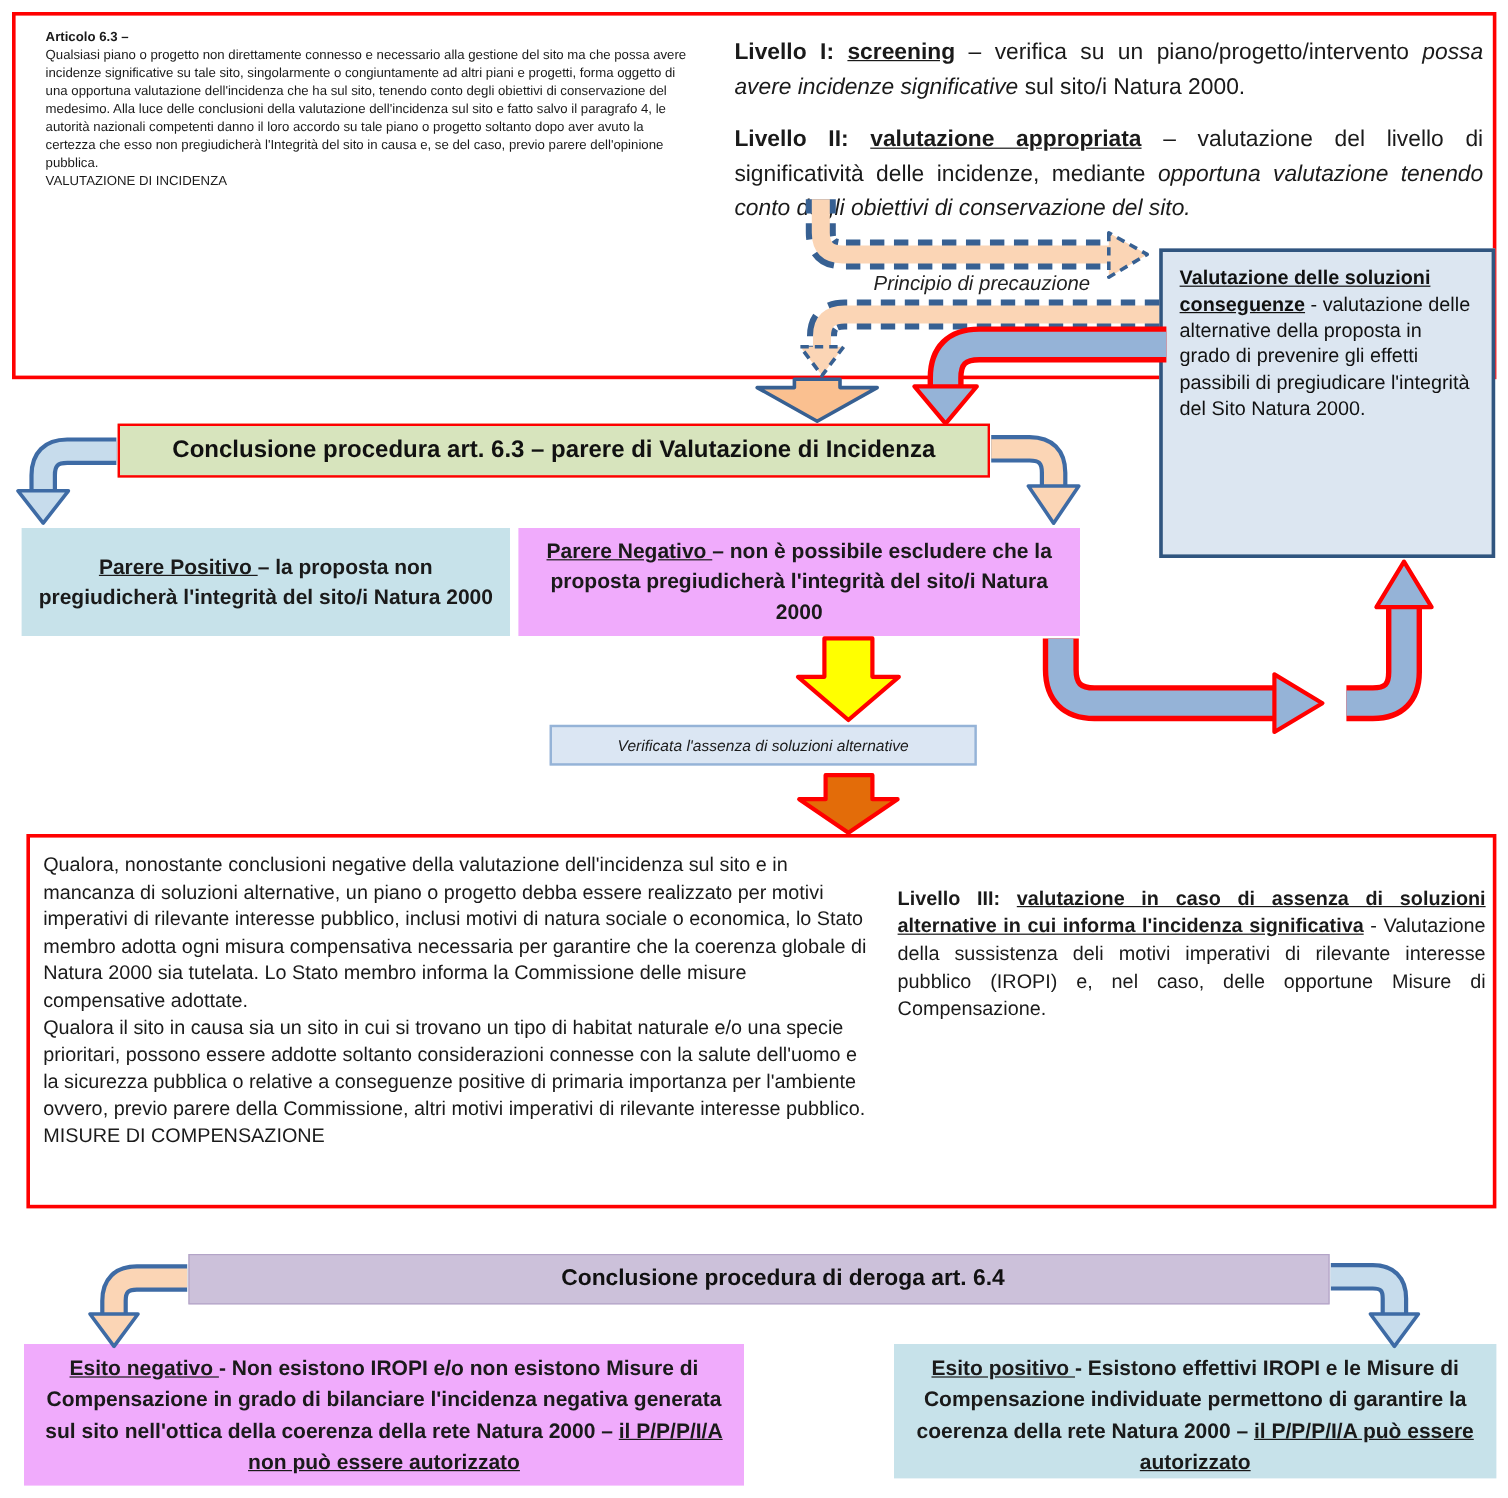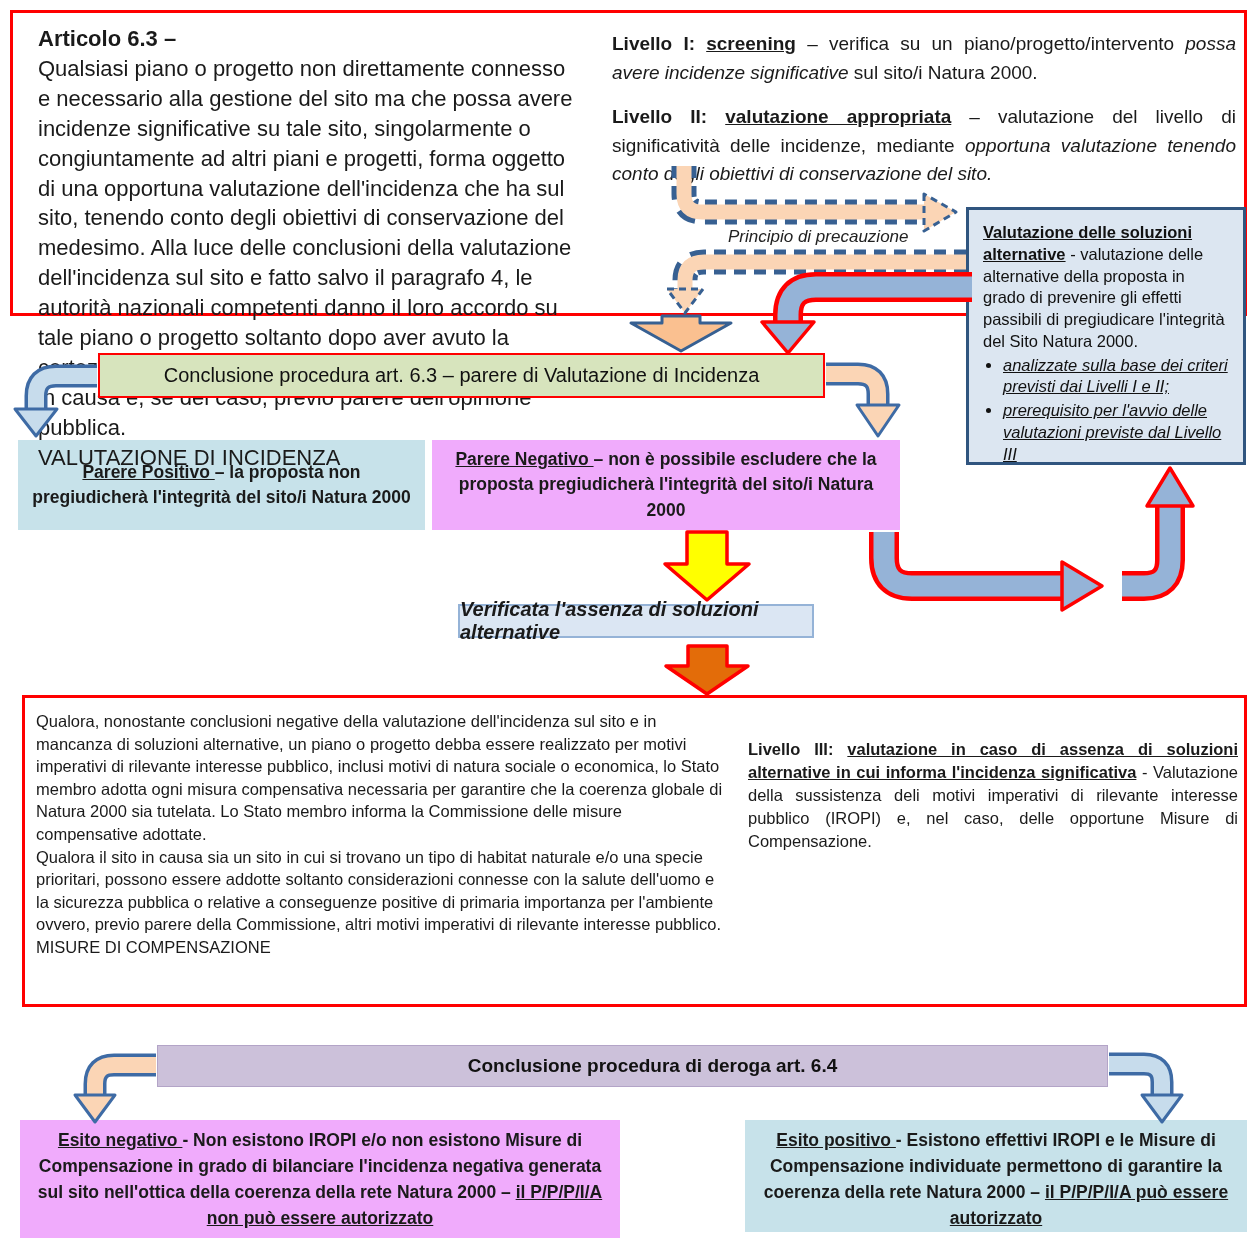"Articolo 6.3 –" .t63 { font-size: 22px -> 11px }
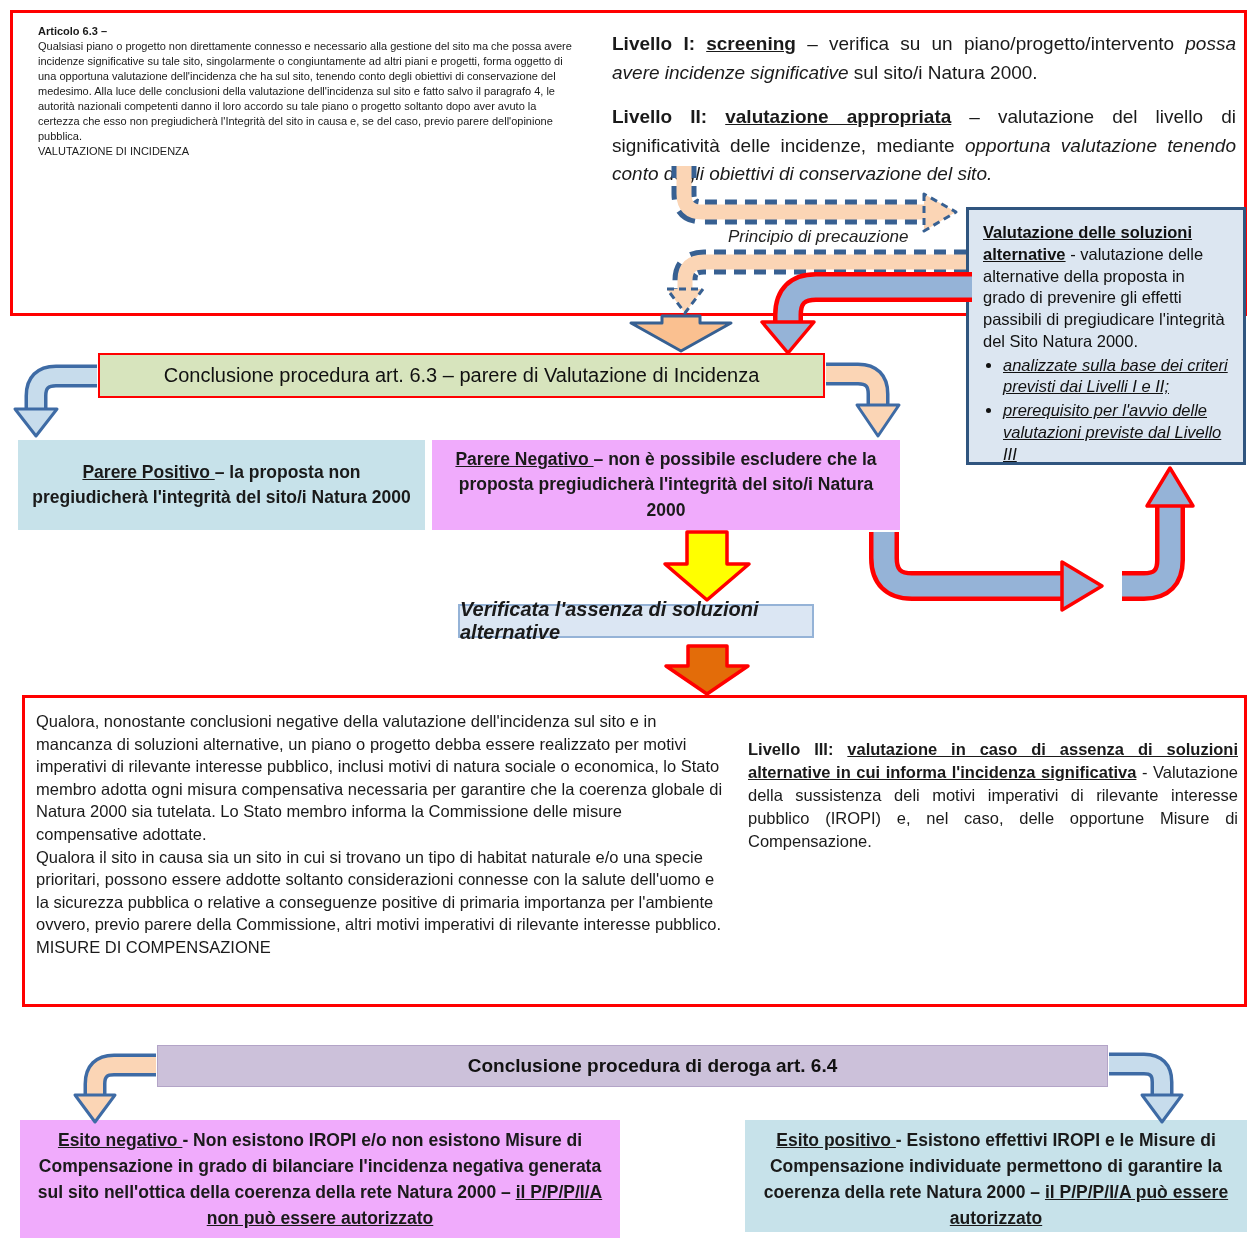"Valutazione delle soluzioni alternative" span.hd { text: alternative -> conseguenze }
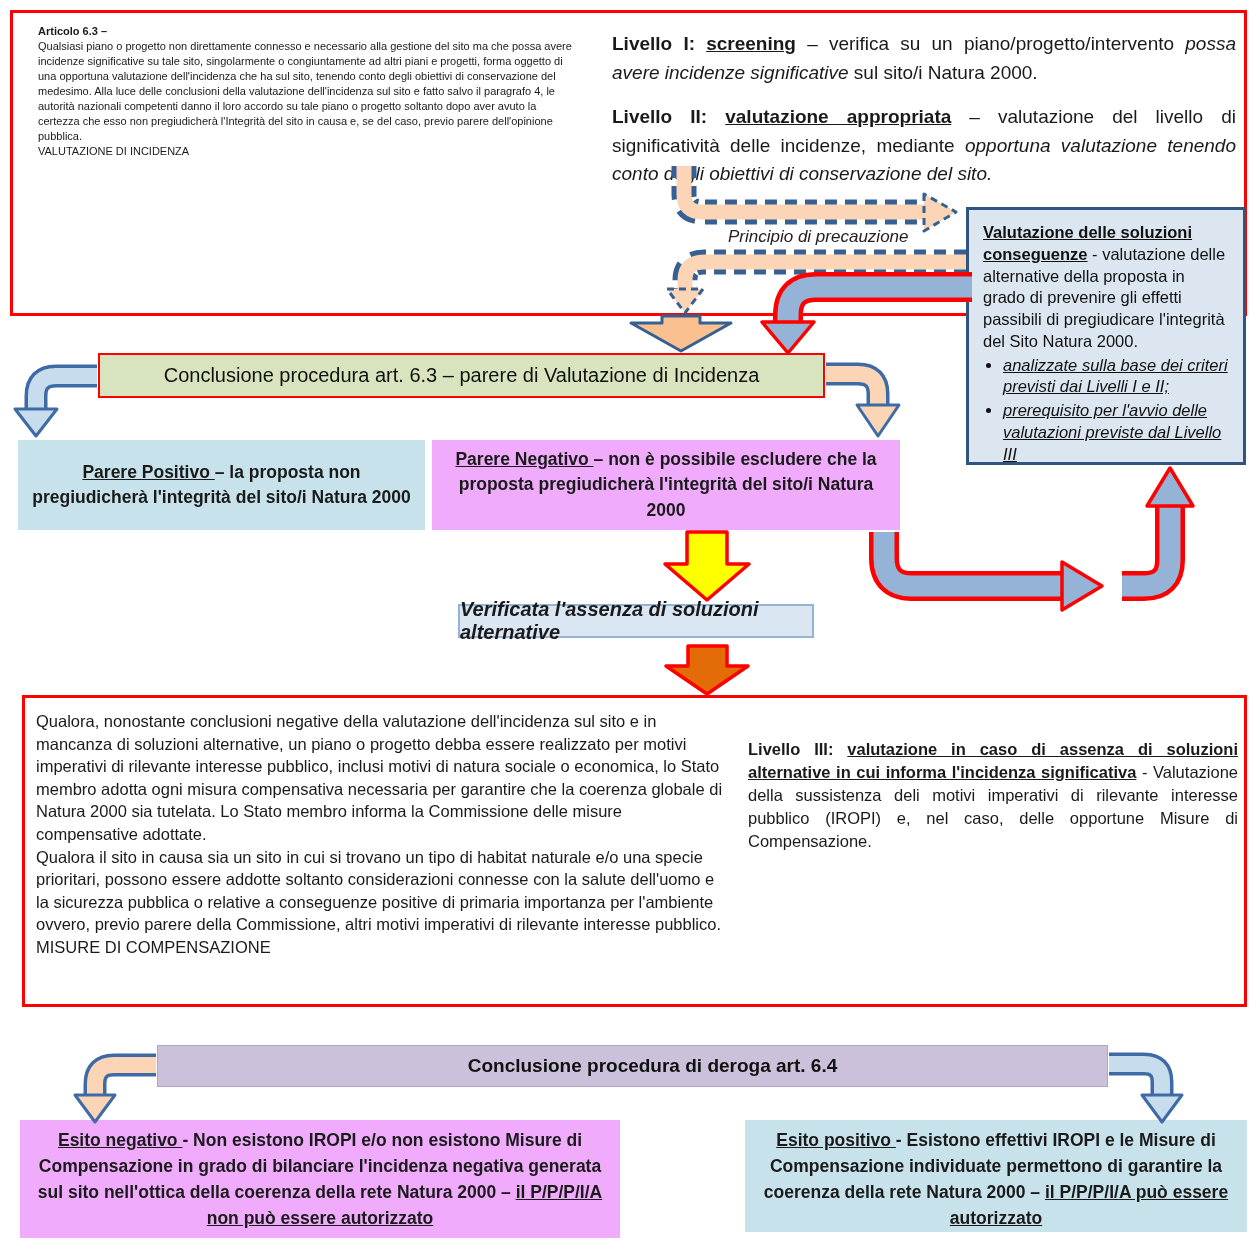"Conclusione procedura art. 6.3 –" .greenbar { font-weight: normal -> bold }
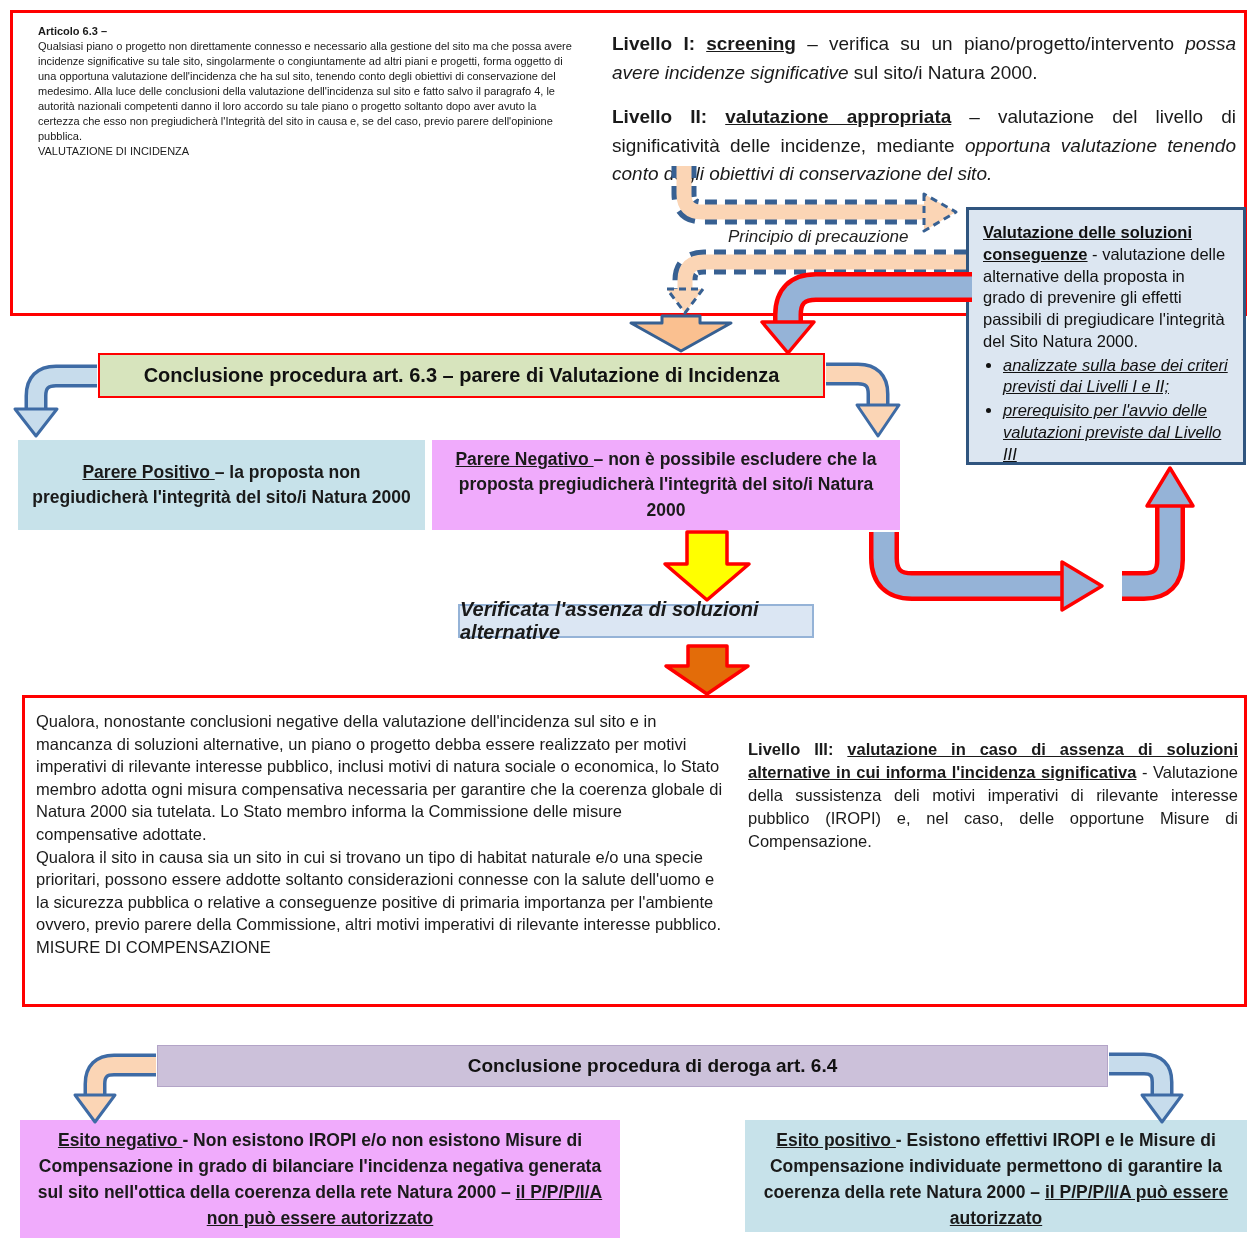"analizzate sulla base dei criteri" ul { html: <ul> <li>analizzate sulla base dei criteri previsti dai Livelli I e II;</li> <li>prerequisito per l'avvio delle valutazioni previste dal Livello III</li> </ul> -> none }
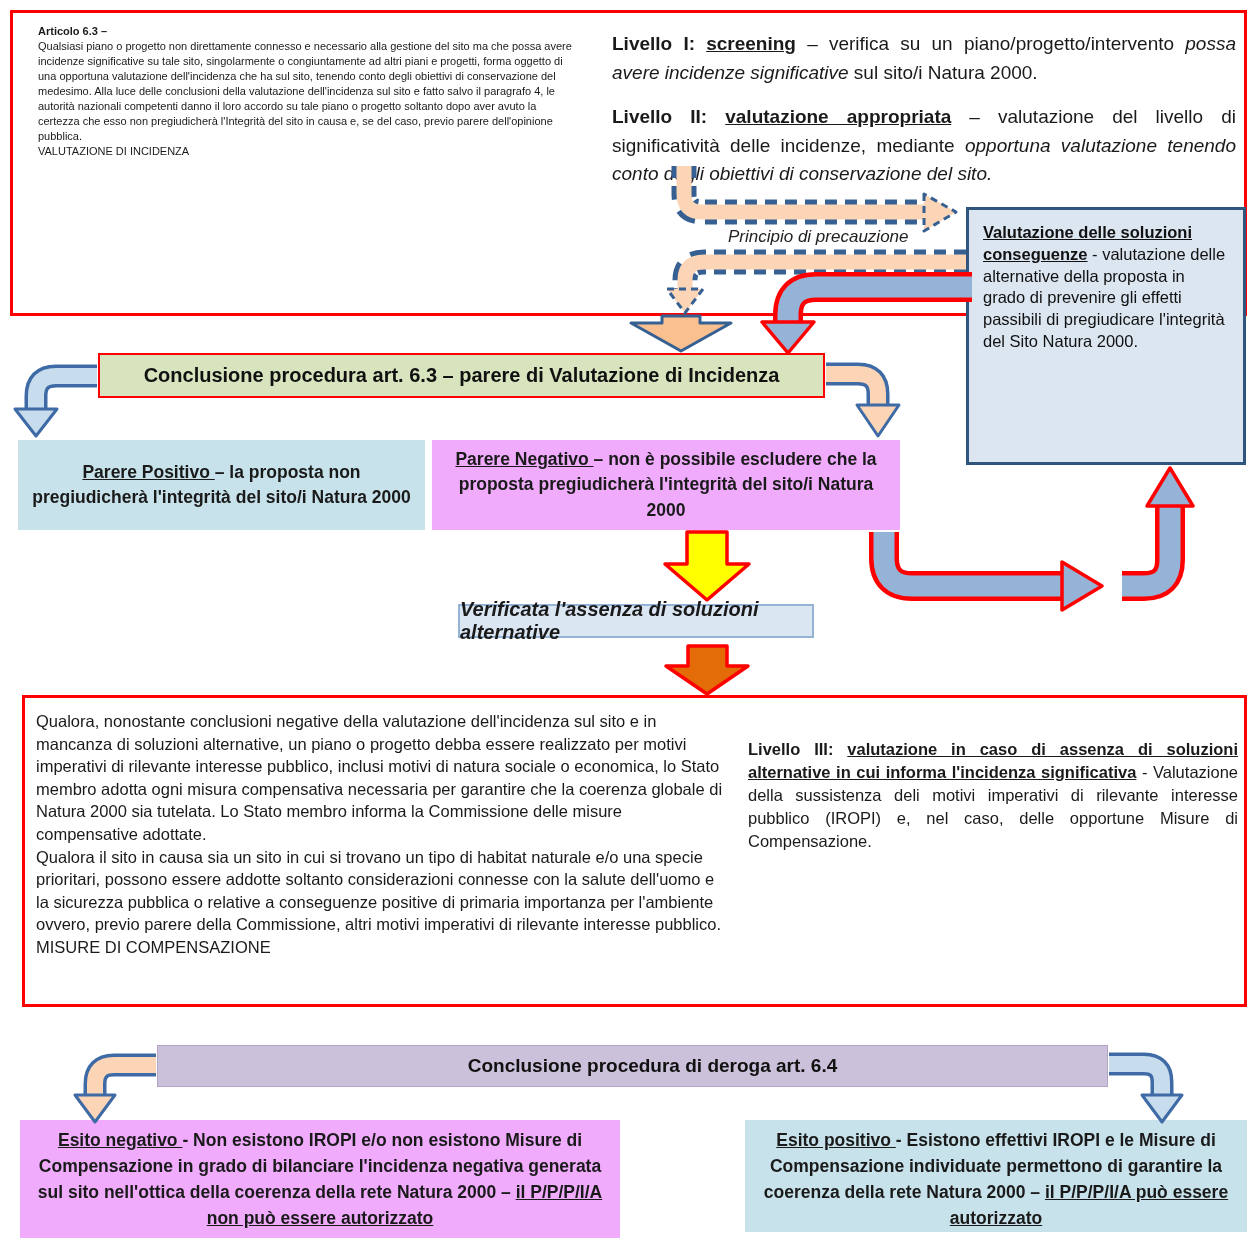"Verificata l'assenza di soluzioni" .verif { font-size: 20px -> 13px; font-weight: bold -> normal }
